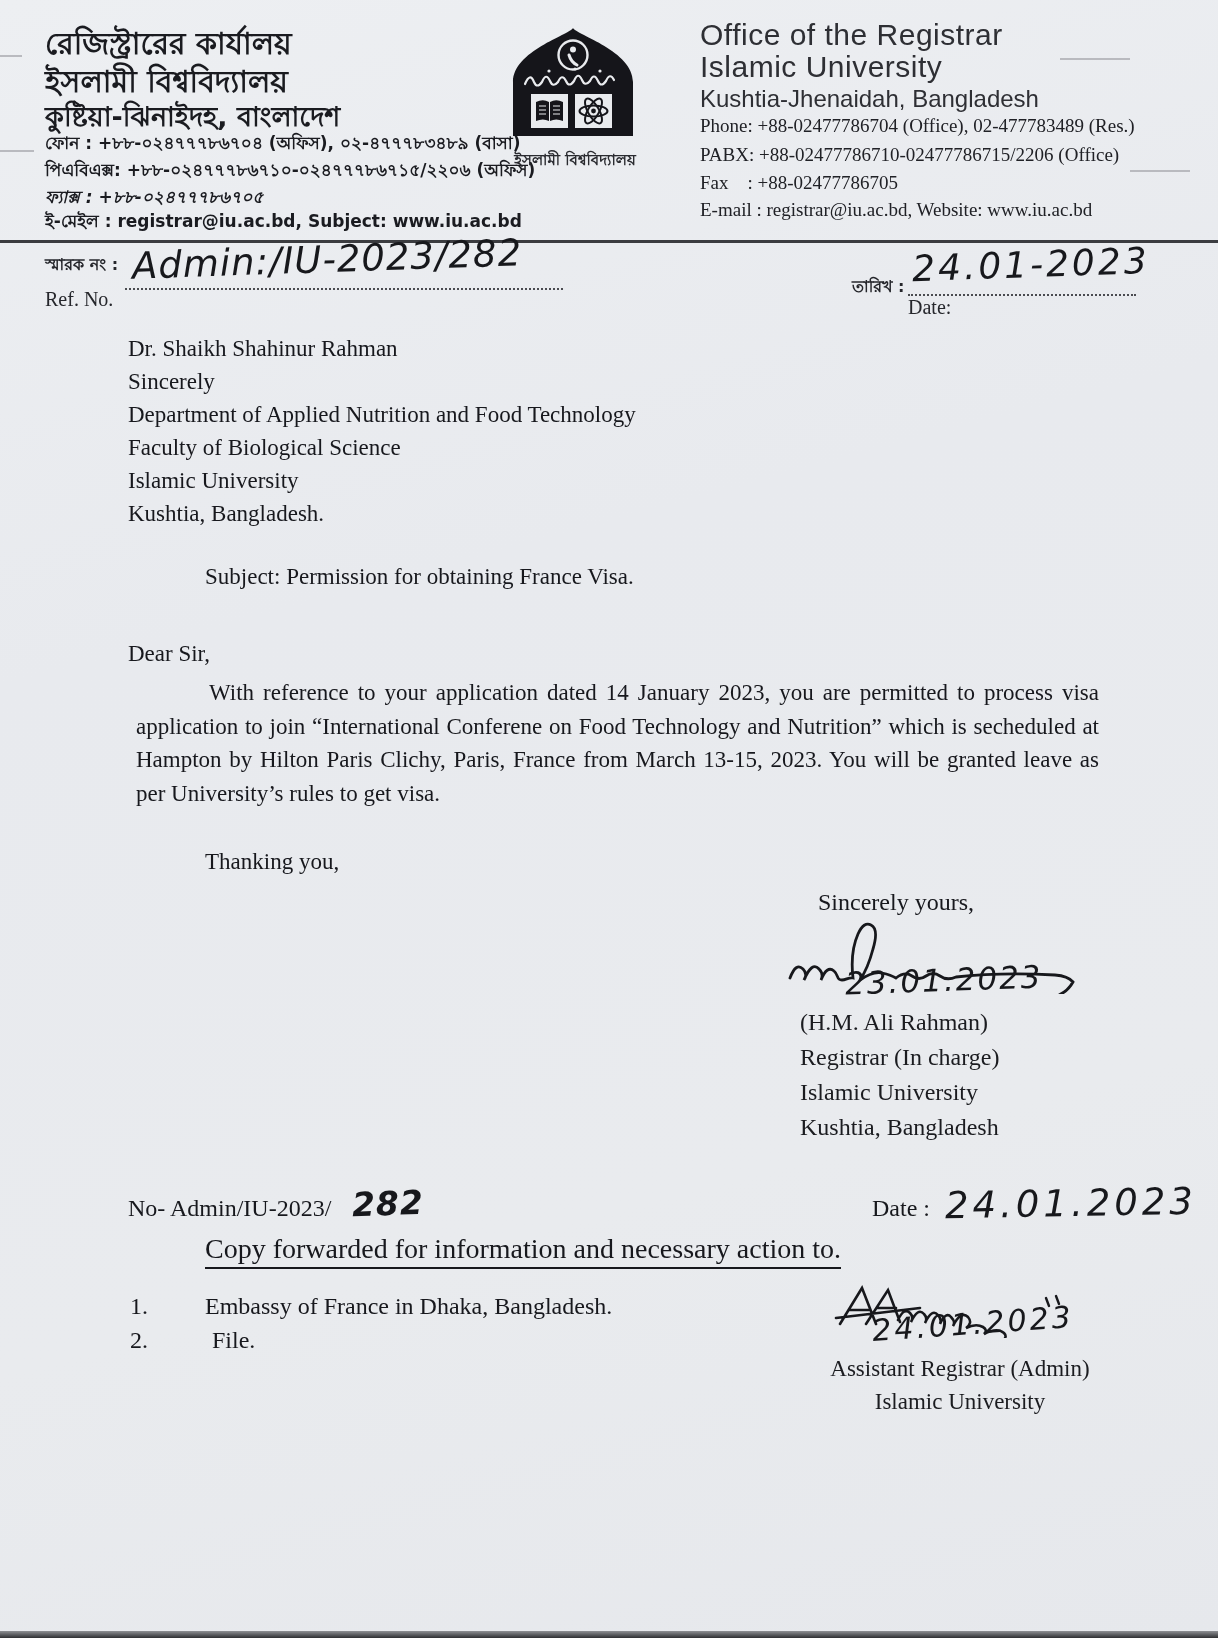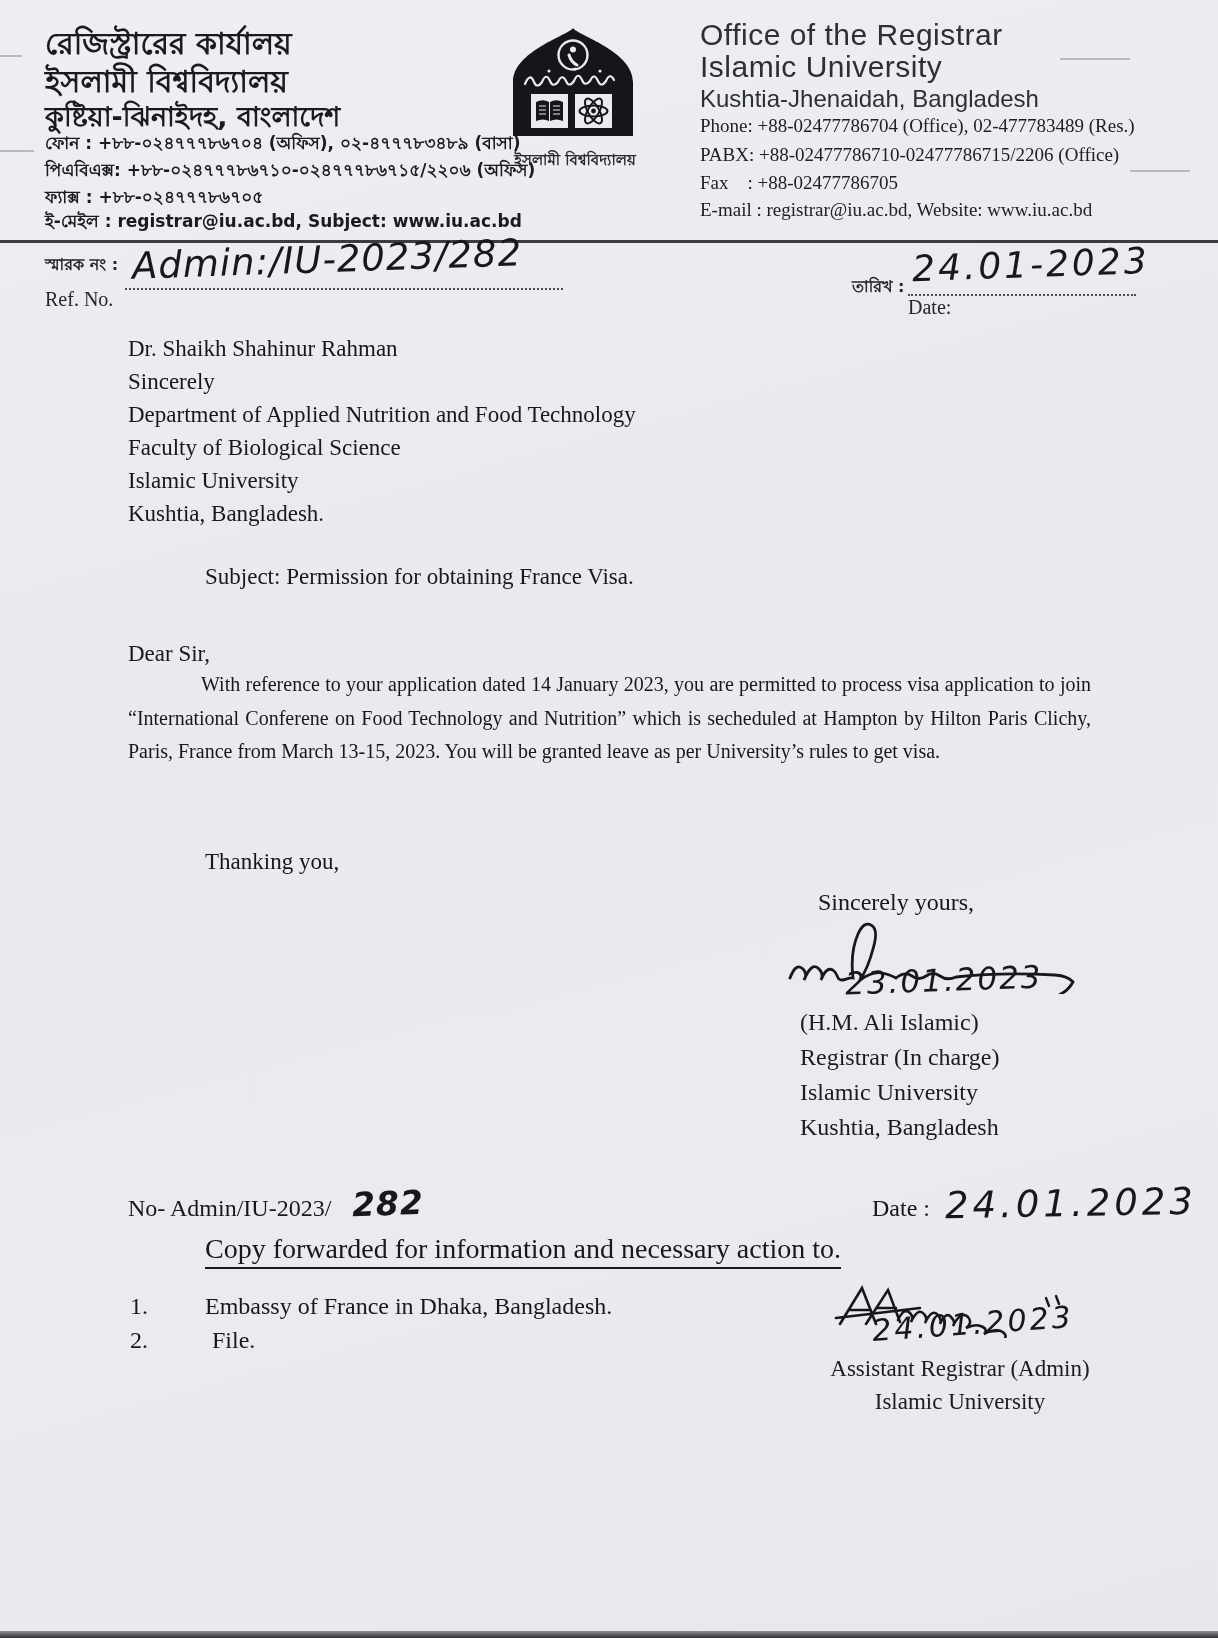"ফ্যাক্স : +৮৮-০২৪৭৭৭৮৬৭০৫" div.abs { font-style: none -> italic }
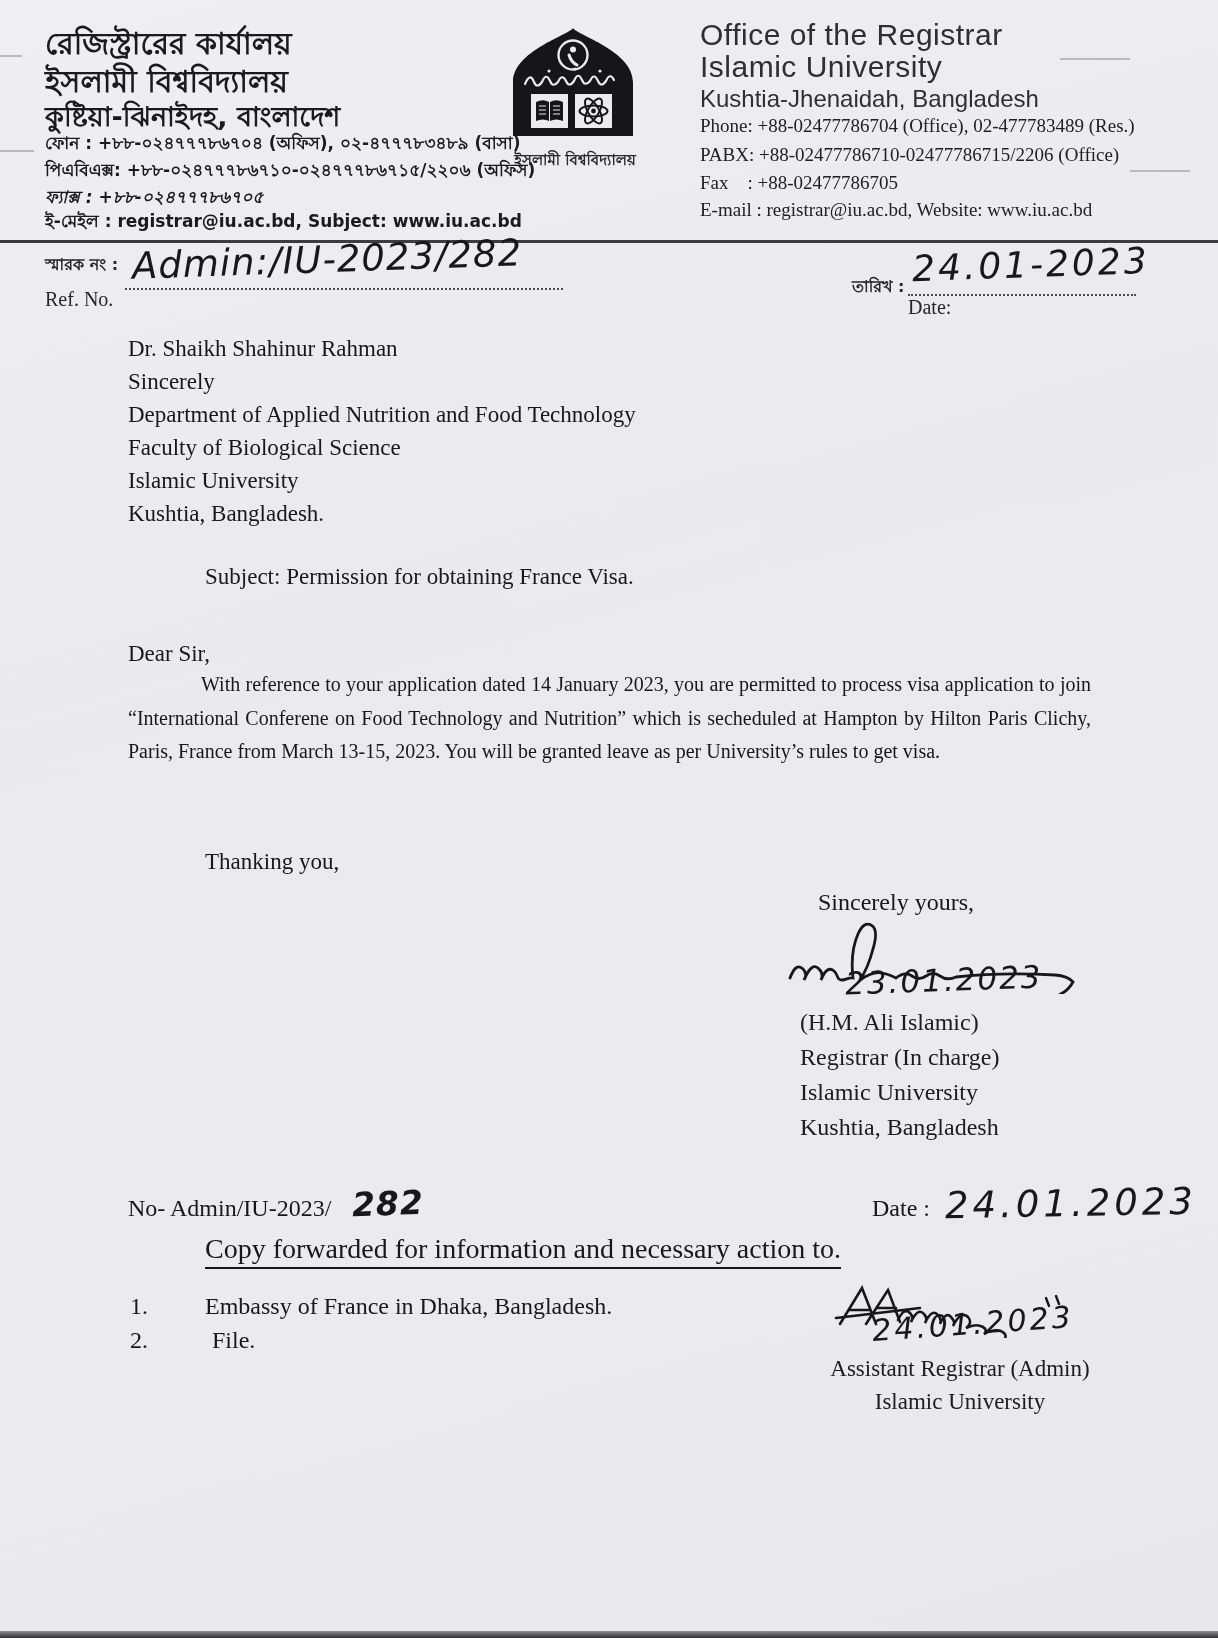"With reference to your application" .body-par { font-size: 20px -> 23px; margin: 0 -> 8px }
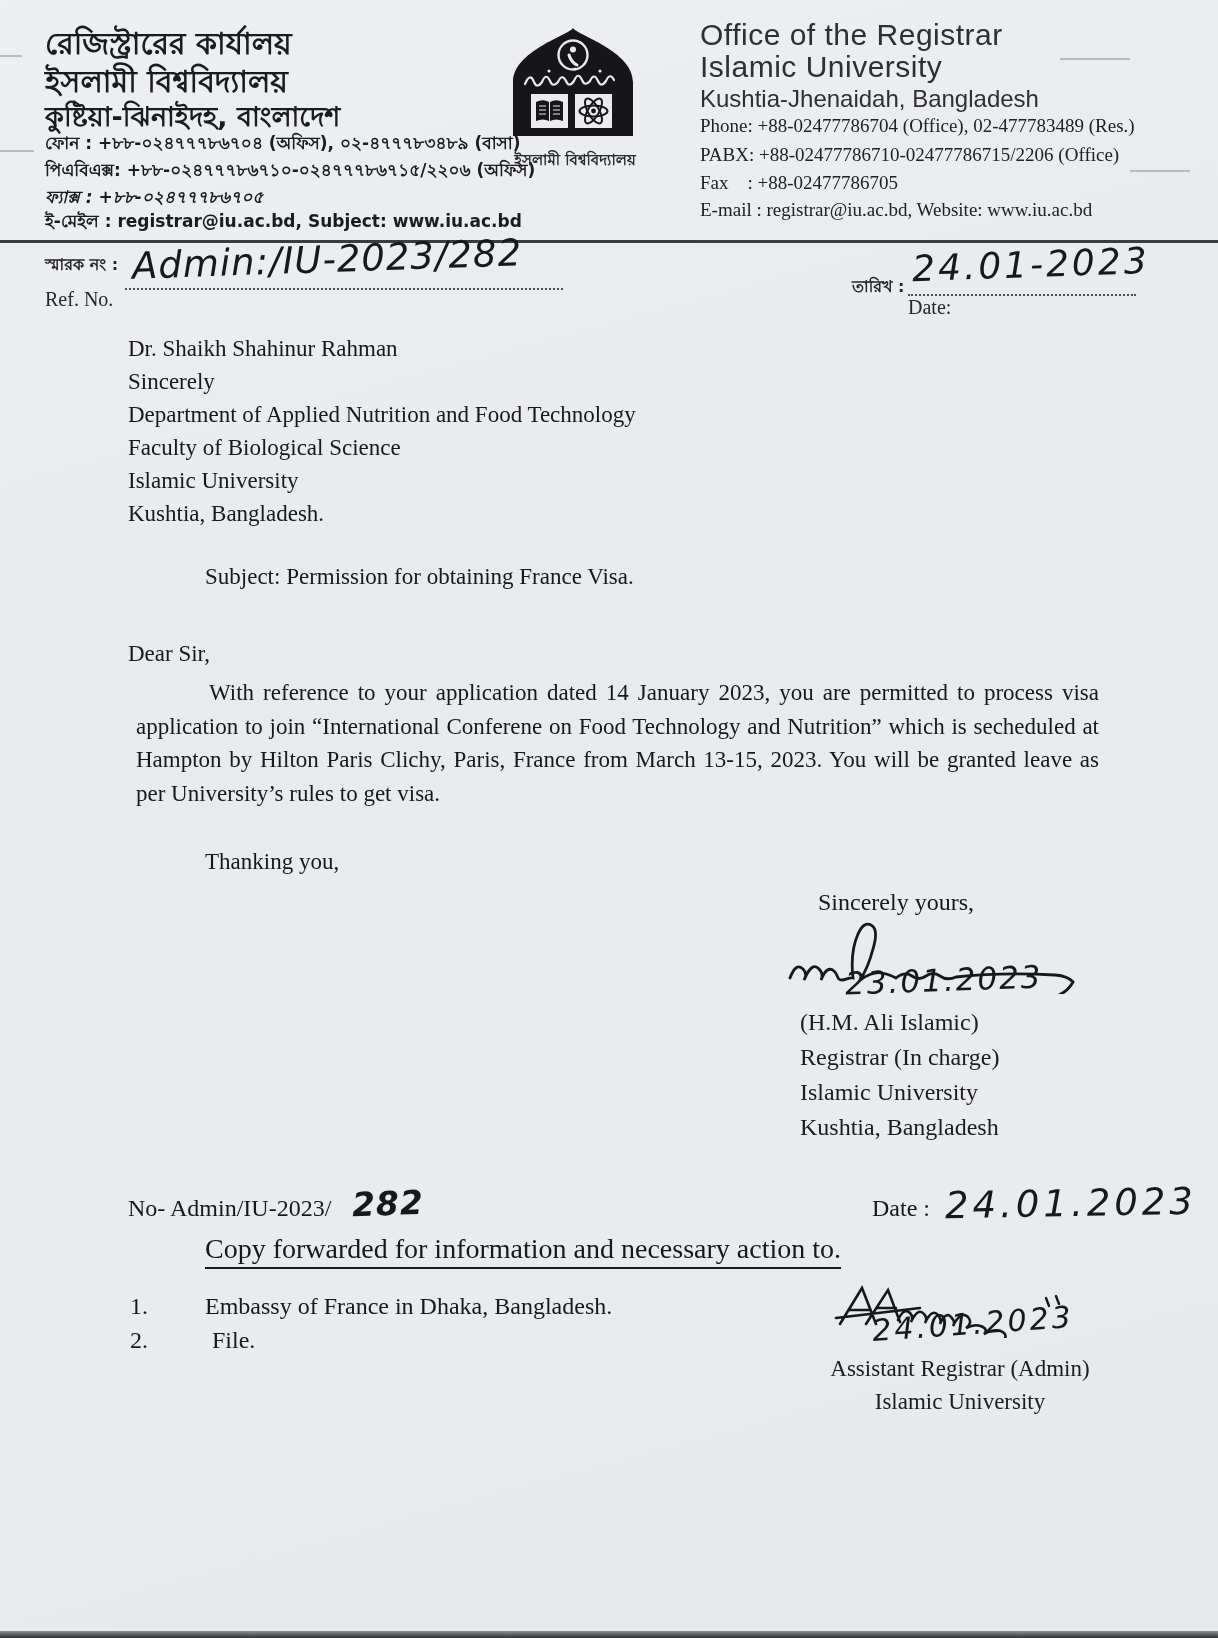"(H.M. Ali Islamic)" div { text: Islamic -> Rahman }
